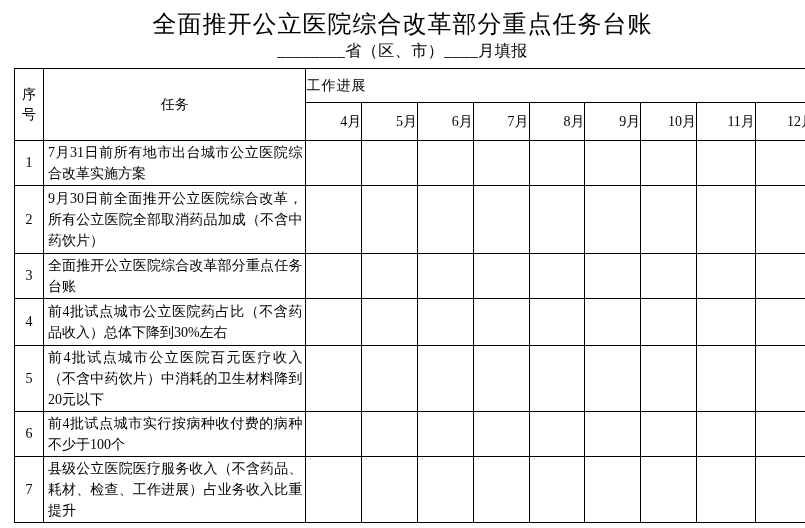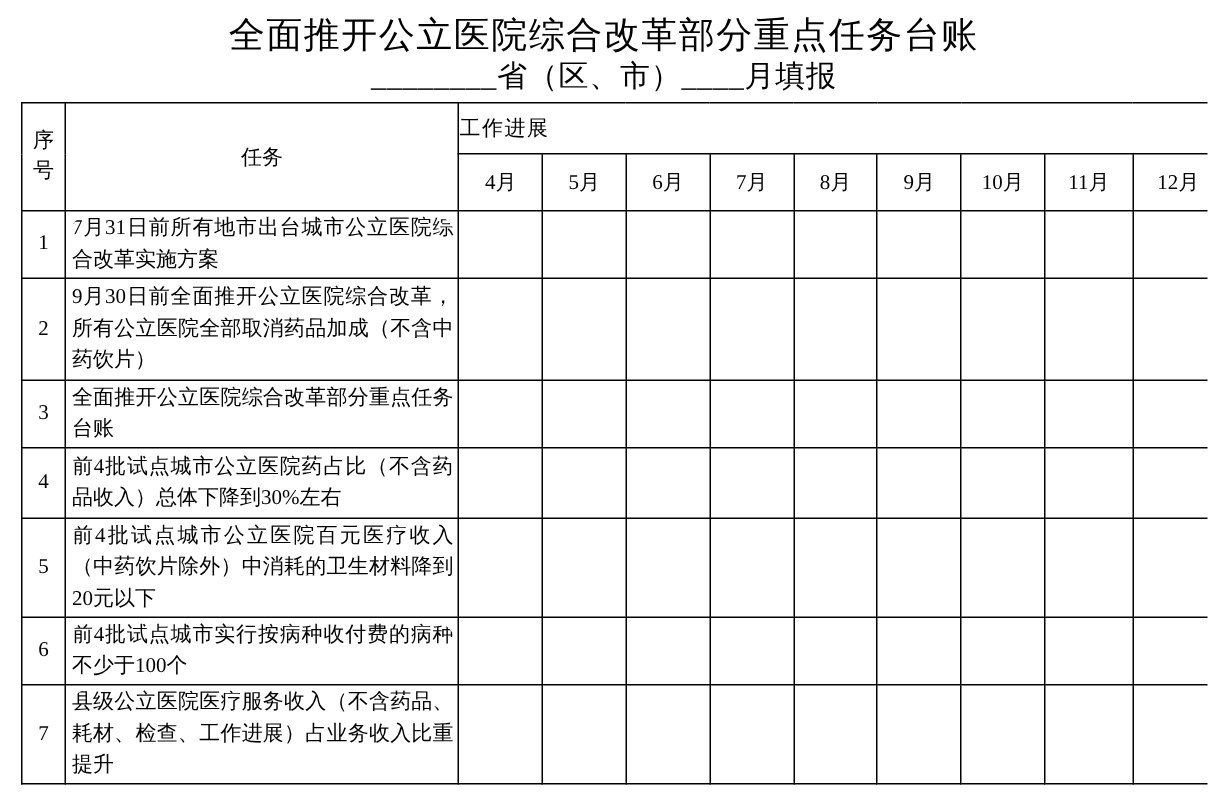"________省（区、市）____月填报" .page-subtitle { font-size: 20px -> 16px }
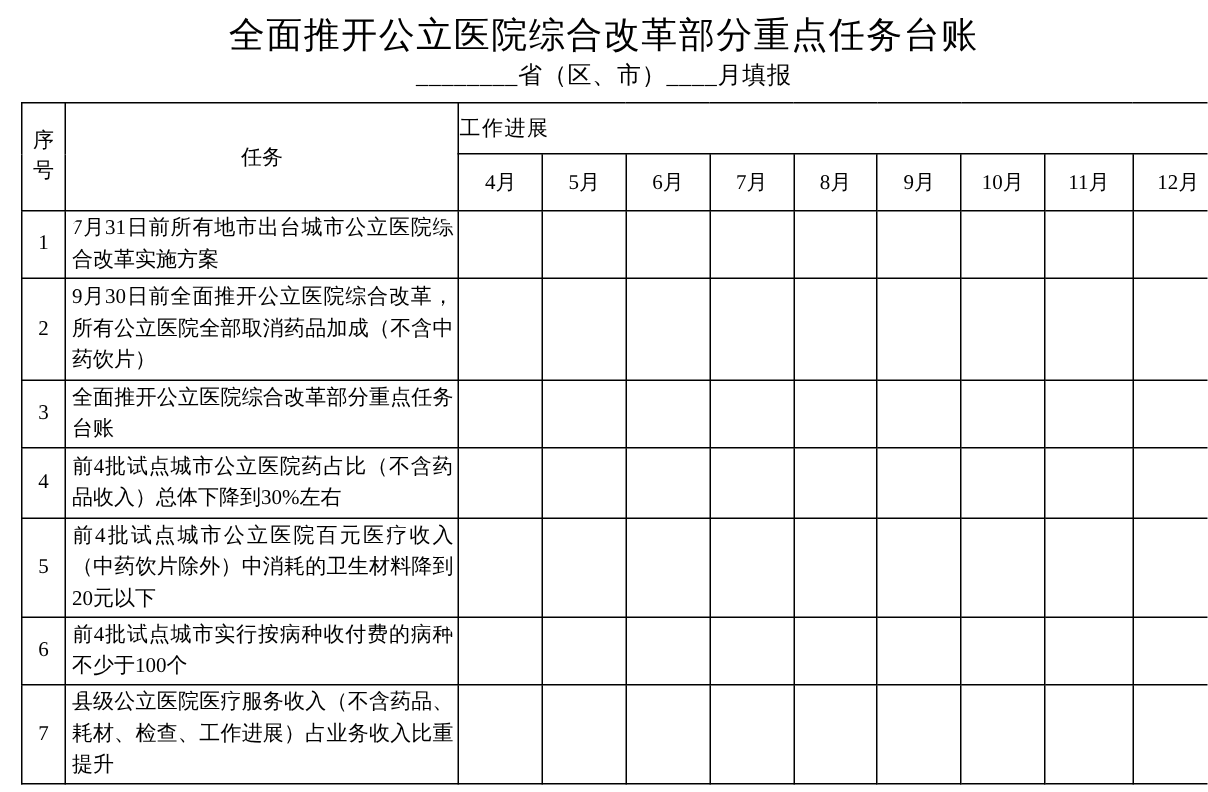"4月" tr.month-row th { text-align: center -> right }
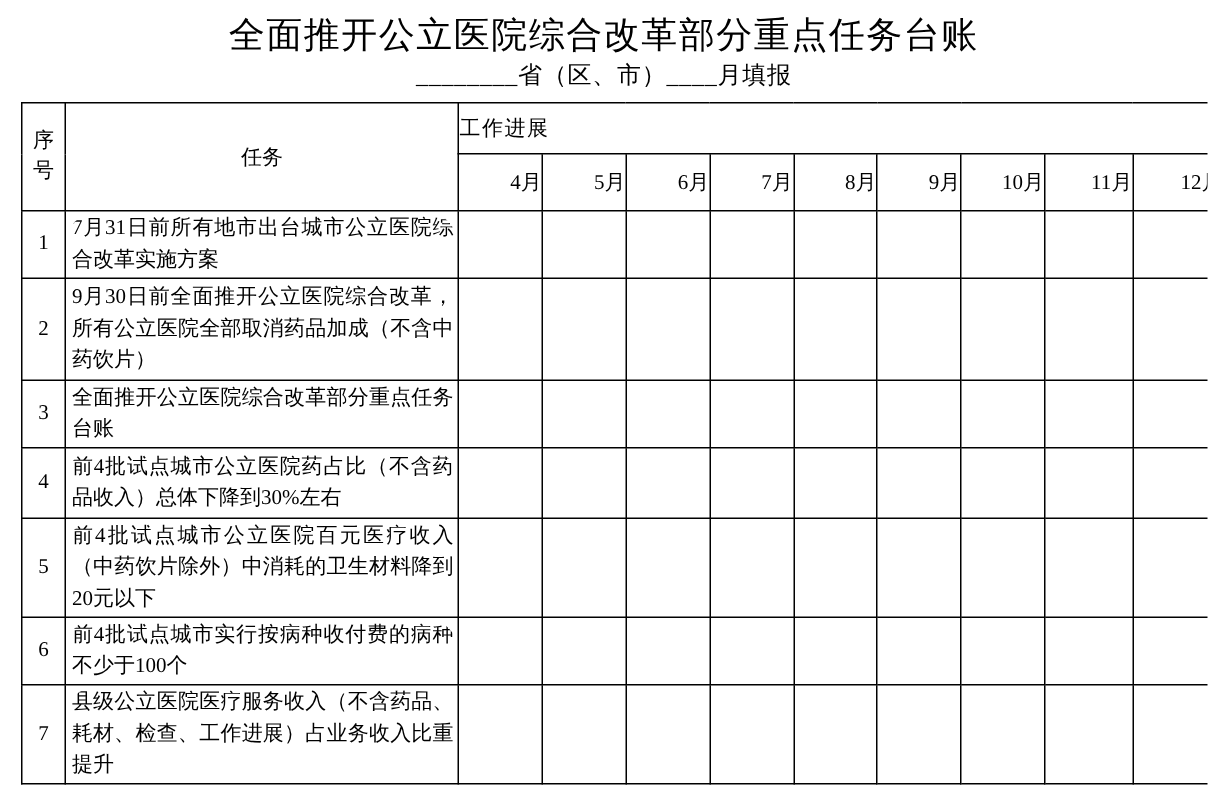"7月31日前所有地市出台城市公立医院综合改革实施方案" tbody td.task { border-radius: 21px -> none }
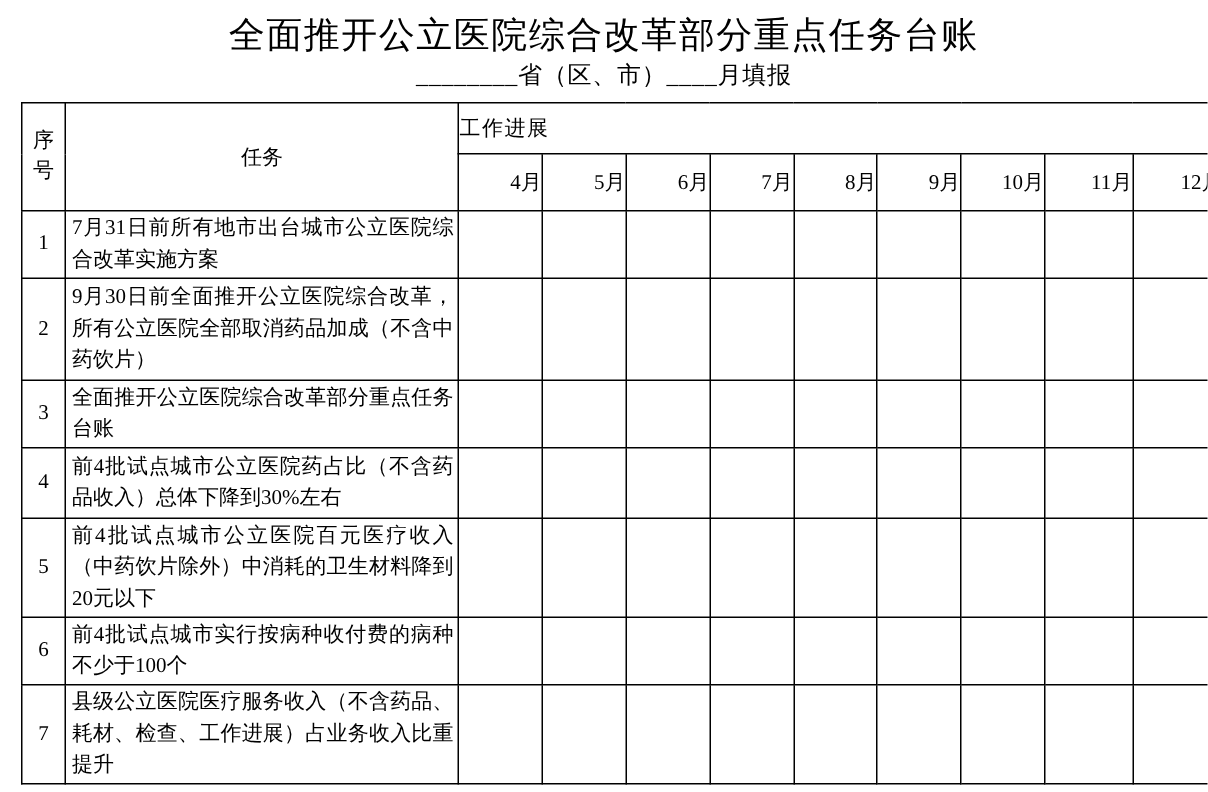"前4批试点城市公立医院百元医疗收入（中药饮片除外）中消耗的卫生材料降到20元以下" td.task { text: 中药饮片除外 -> 不含中药饮片 }
